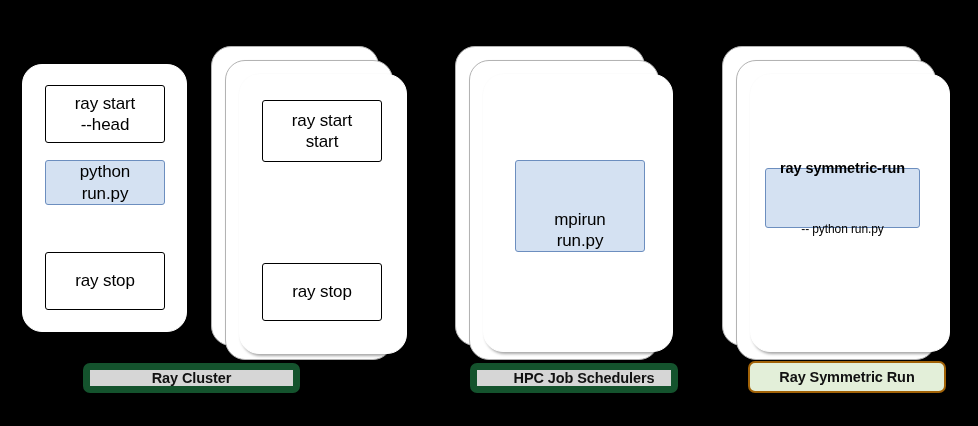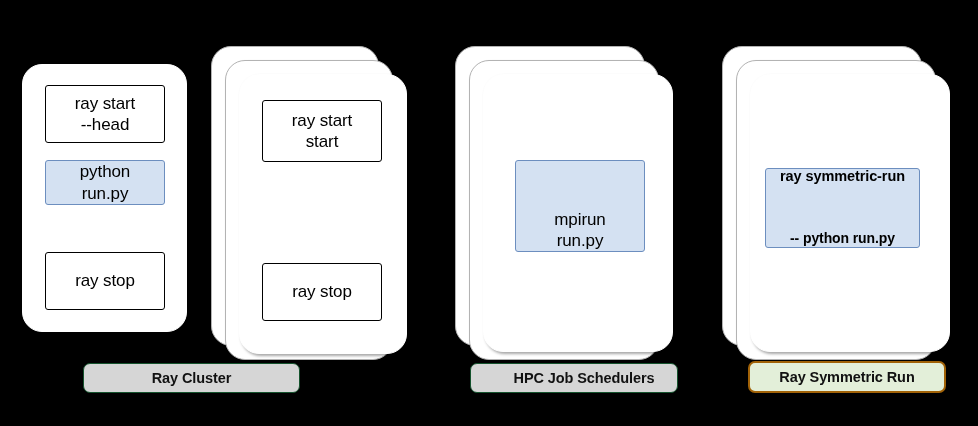"ray symmetric-run" div.cmd { height: 80px -> 60px }
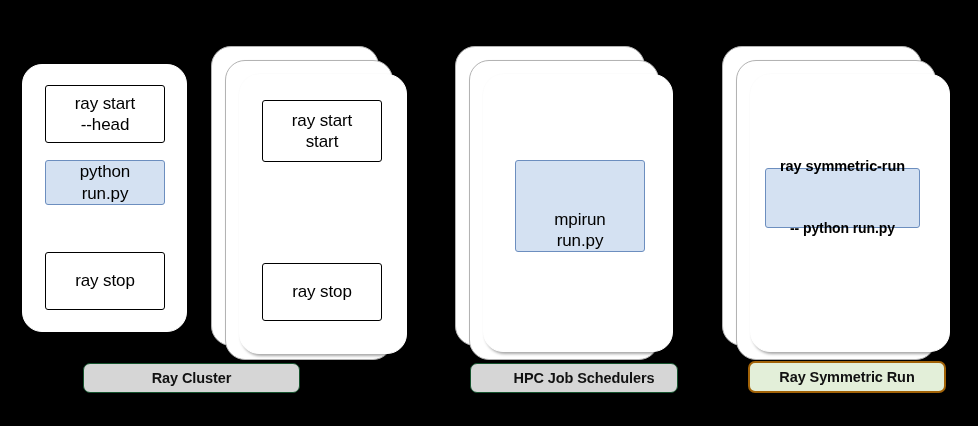"-- python run.py" .cmd.two-tone .l2 { font-size: 14px -> 12px; font-weight: bold -> normal }
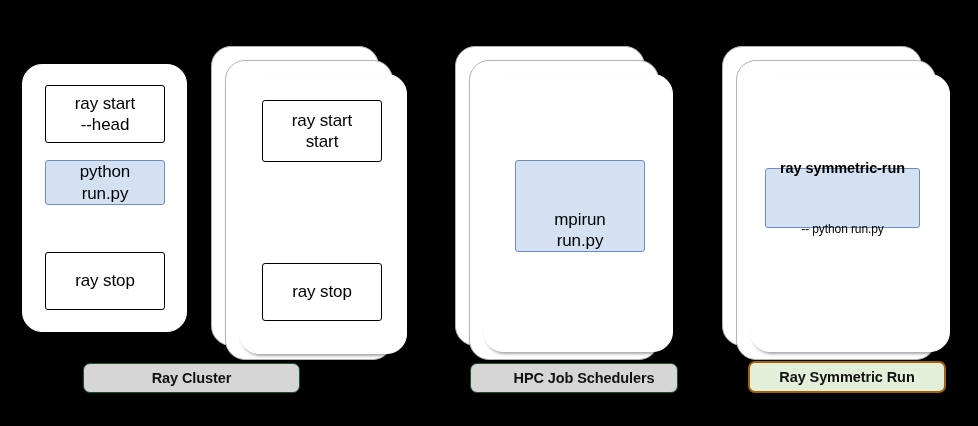"Ray Cluster" .label-bar.grey { border: 1px solid #14532d -> 7px solid #14532d }
